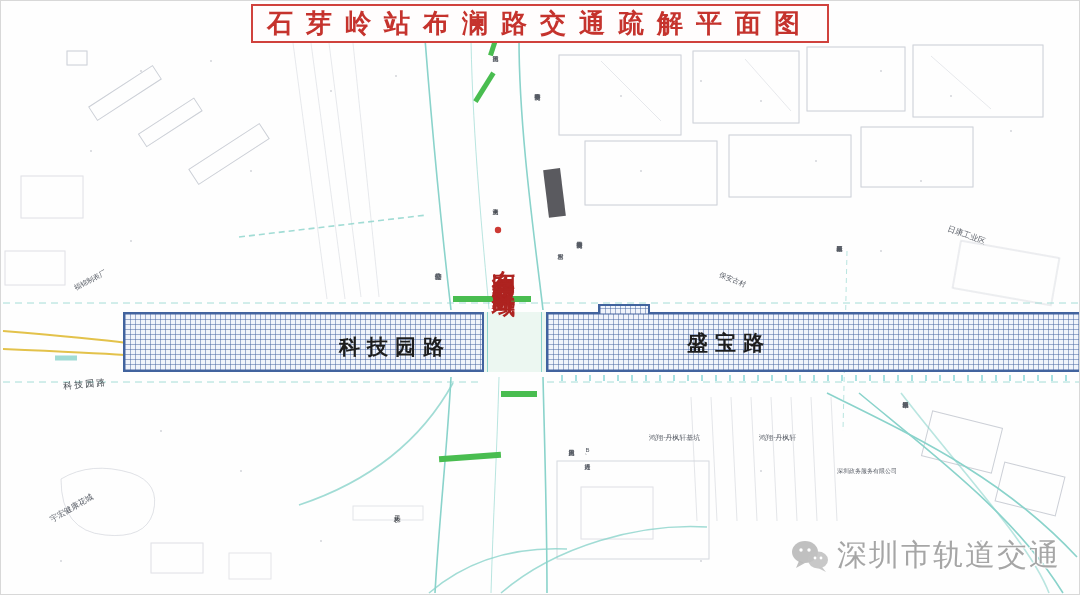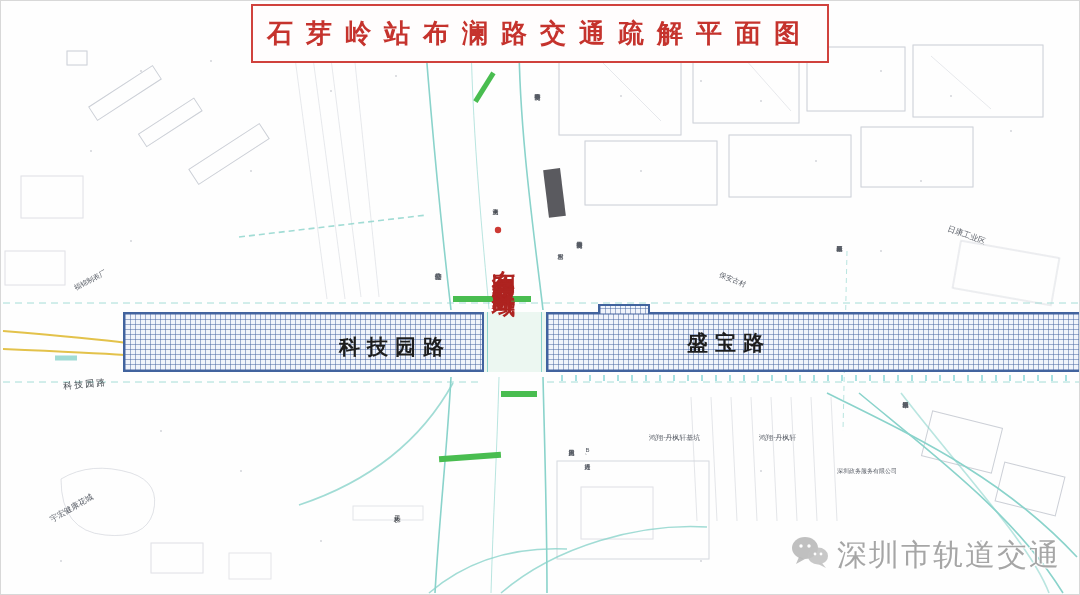"石芽岭站布澜路交通疏解平面图" .title-box { padding: 10px 14px -> 0 14px }
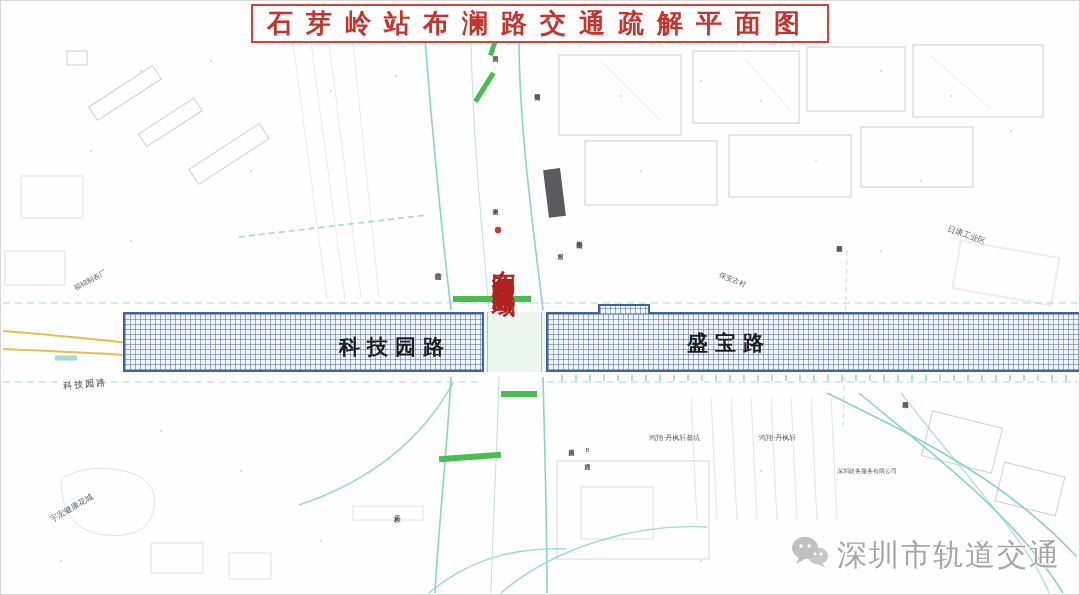"深圳市轨道交通" .watermark { align-items: flex-start -> center }
